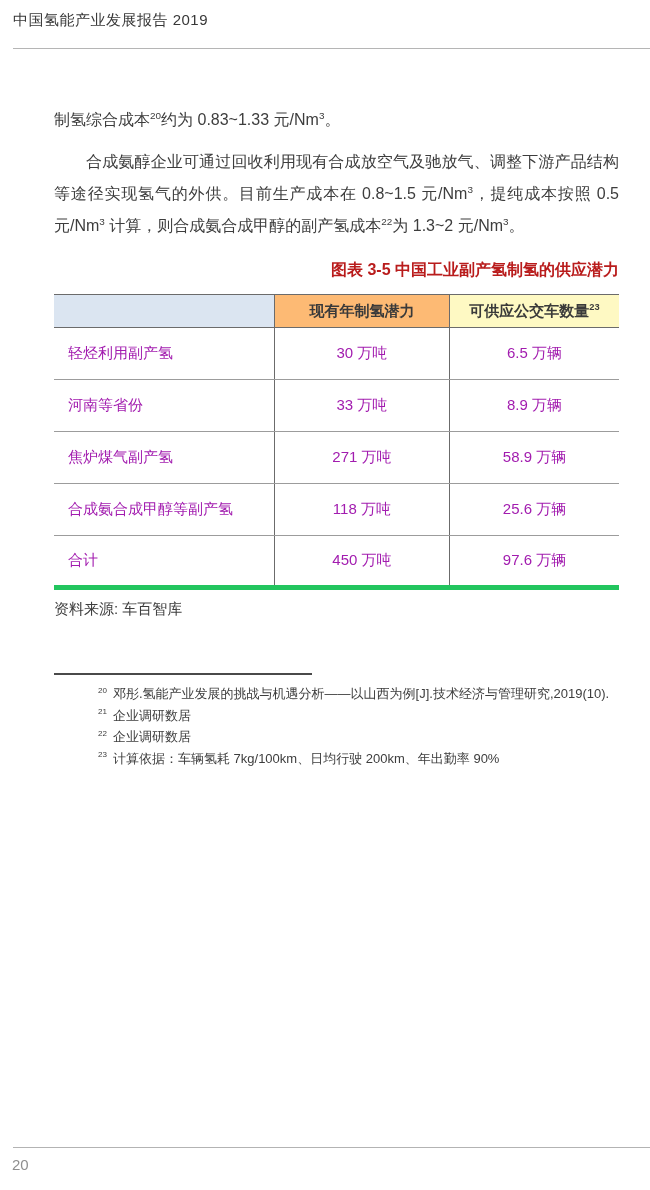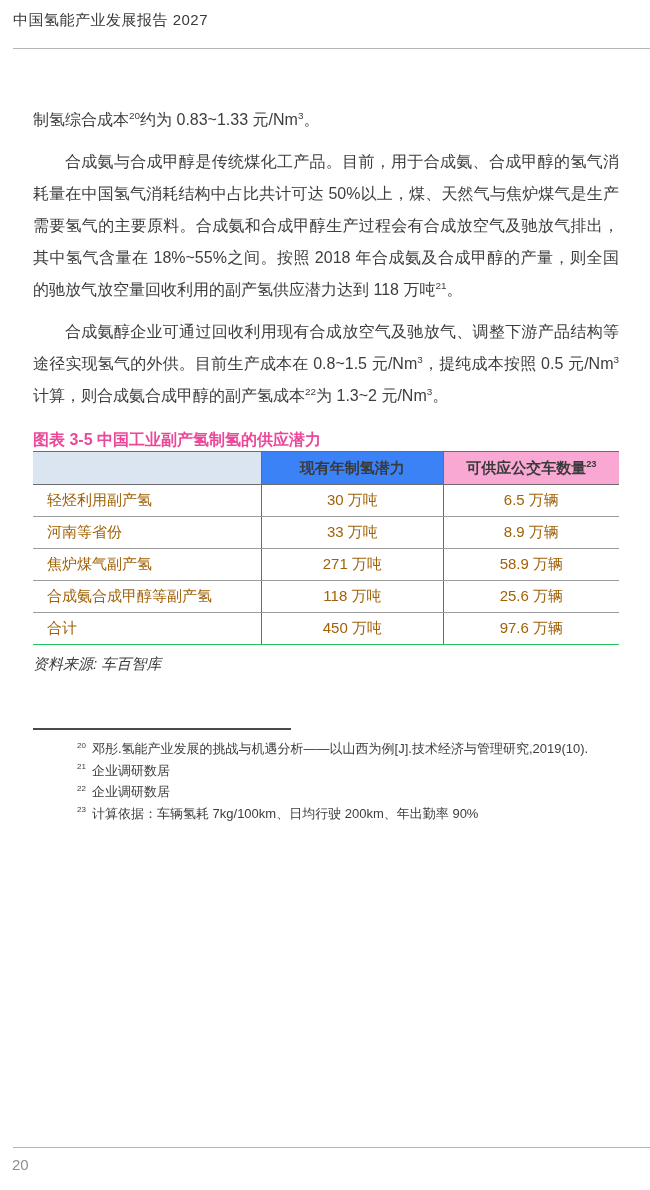"中国氢能产业发展报告 2027" div.doc-header-title { text: 2027 -> 2019 }
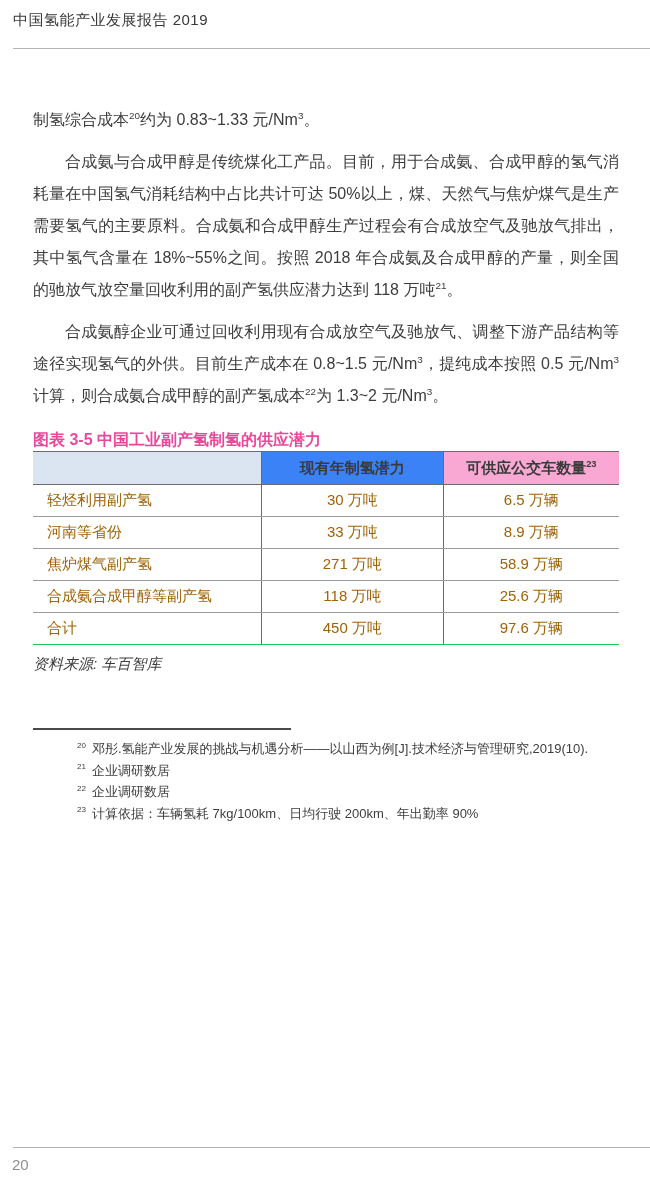"制氢综合成本20约为 0.83~1.33 元/Nm3。" .content { left: 33px -> 54px }
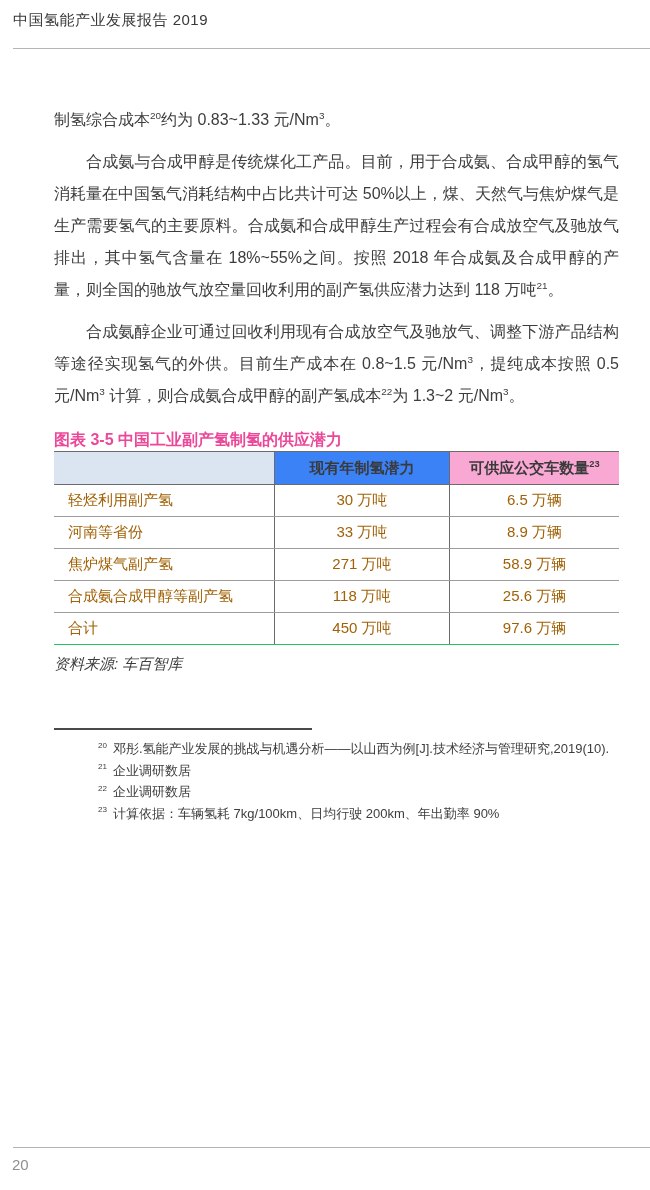"合成氨与合成甲醇是传统煤化工产品。目前，用于合成氨、合成甲醇的氢气消耗量在中国氢" p.body-par { html: <p>合成氨与合成甲醇是传统煤化工产品。目前，用于合成氨、合成甲醇的氢气消耗量在中国氢气消耗结构中占比共计可达 50%以上，煤、天然气与焦炉煤气是生产需要氢气的主要原料。合成氨和合成甲醇生产过程会有合成放空气及驰放气排出，其中氢气含量在 18%~55%之间。按照 2018 年合成氨及合成甲醇的产量，则全国的驰放气放空量回收利用的副产氢供应潜力达到 118 万吨<sup>21</sup>。</p> -> none }
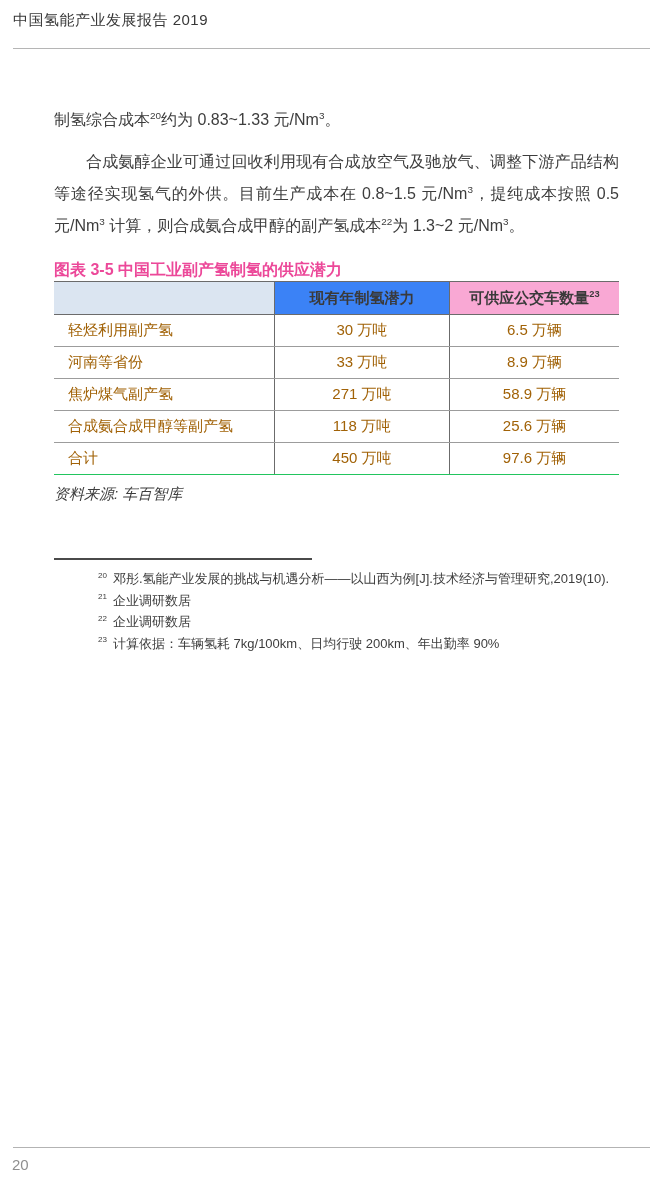"图表 3-5 中国工业副产氢制氢的供应潜力" .table-caption { color: #ec4899 -> #b91c1c; margin-bottom: 0 -> 13px; text-align: left -> right }
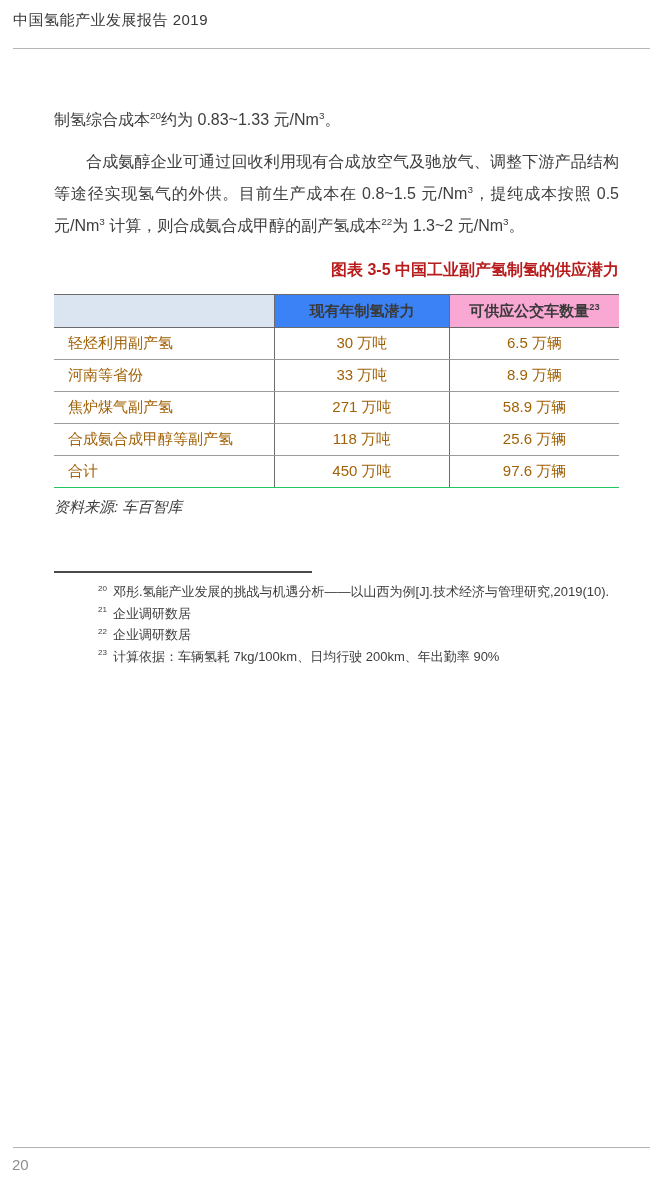"现有年制氢潜力" th { background-color: #3b82f6 -> #fdba74 }
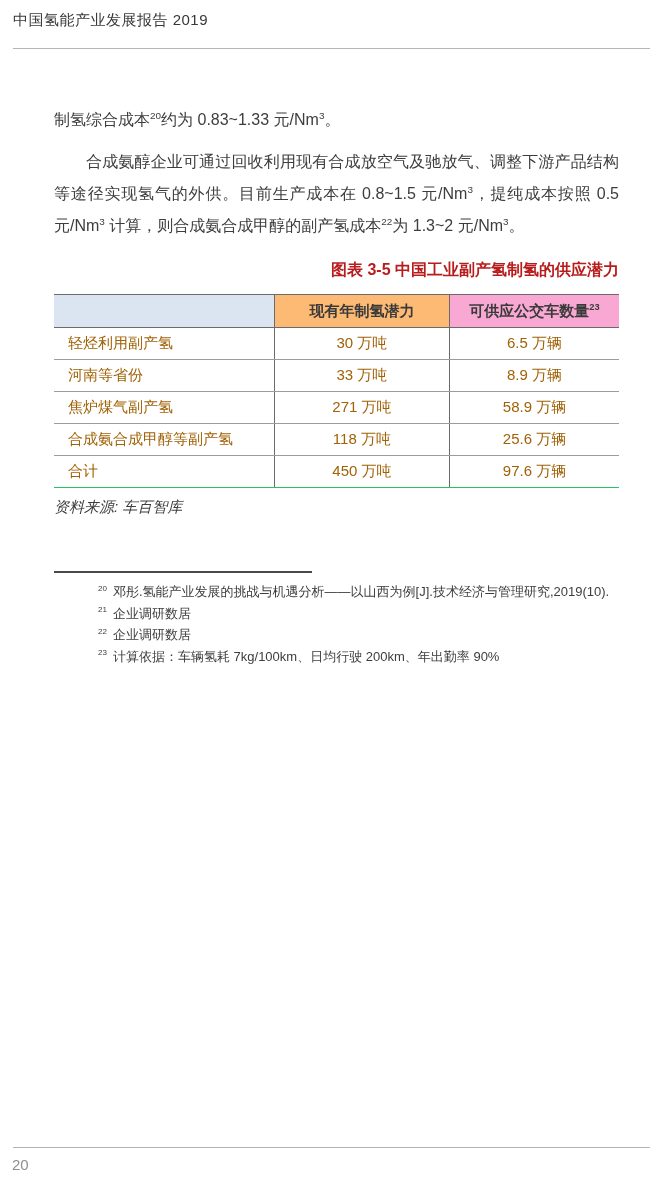"可供应公交车数量23" th { background-color: #f9a8d4 -> #fef9c3 }
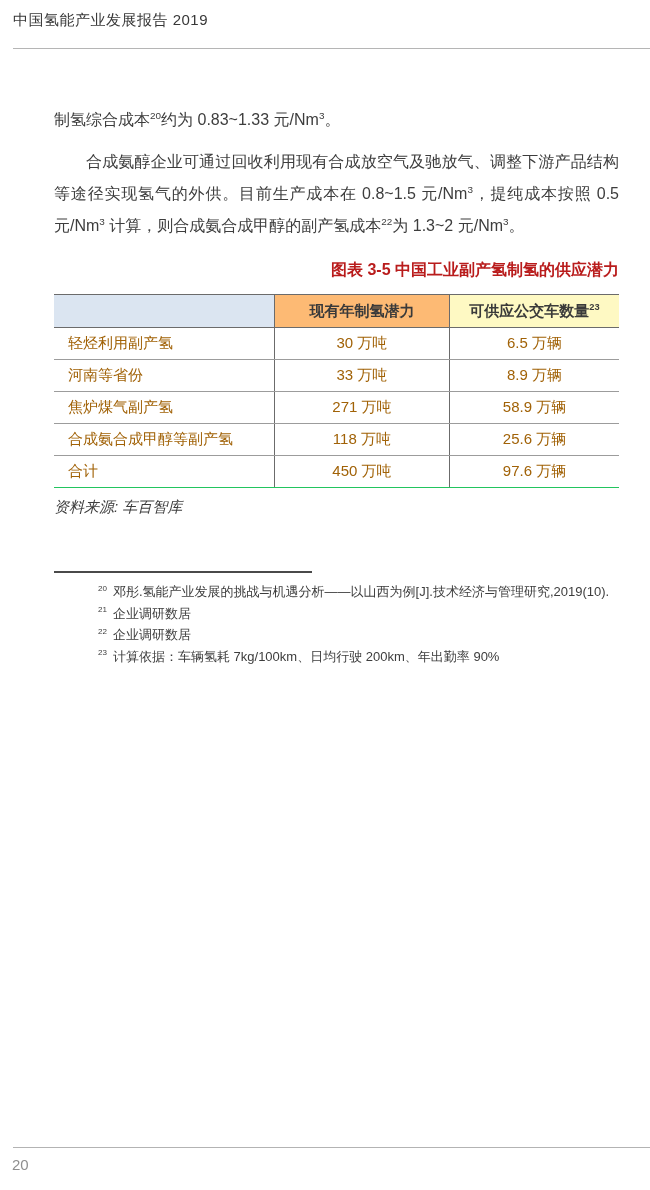"轻烃利用副产氢" table.supply-table tbody td { color: #a16207 -> #a21caf; height: 32px -> 52px }
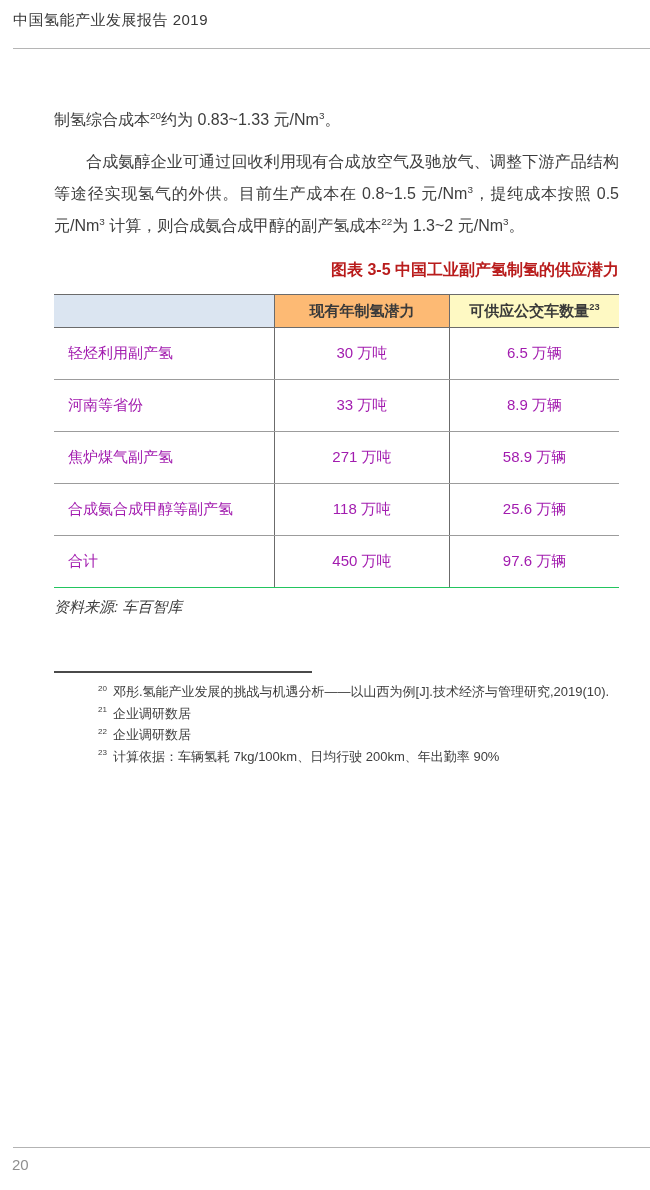"合计" table.supply-table tbody tr:last-child td { border-bottom: 1px solid #22c55e -> 5px solid #22c55e }
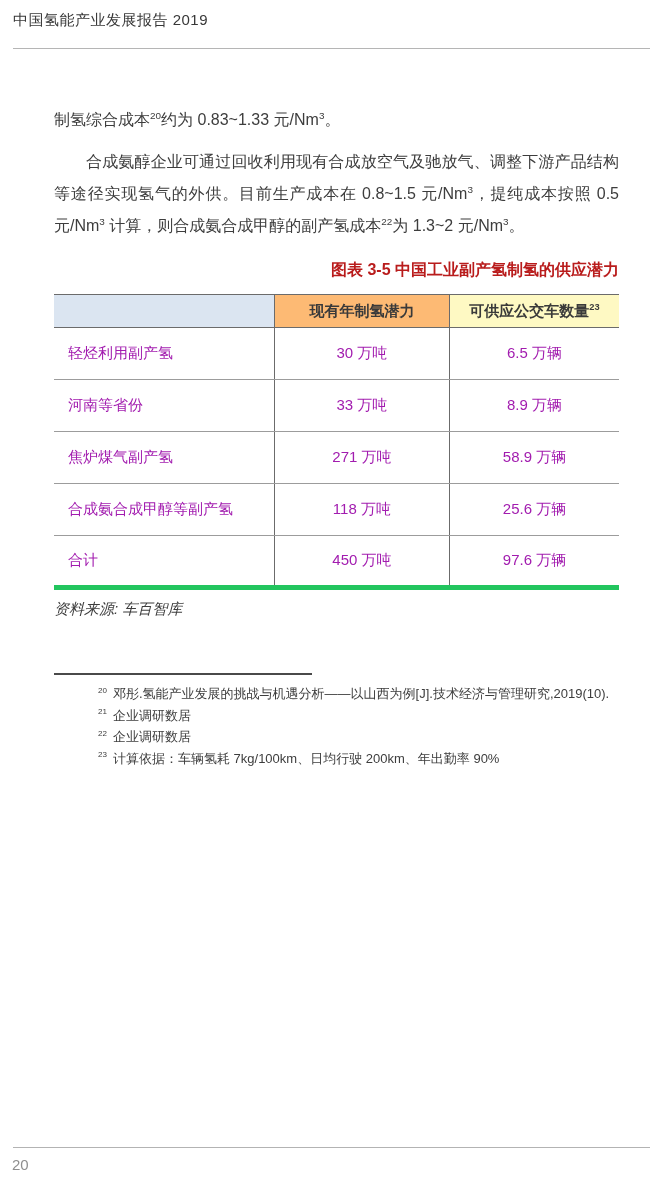"资料来源: 车百智库" .source-line { font-style: italic -> none }
